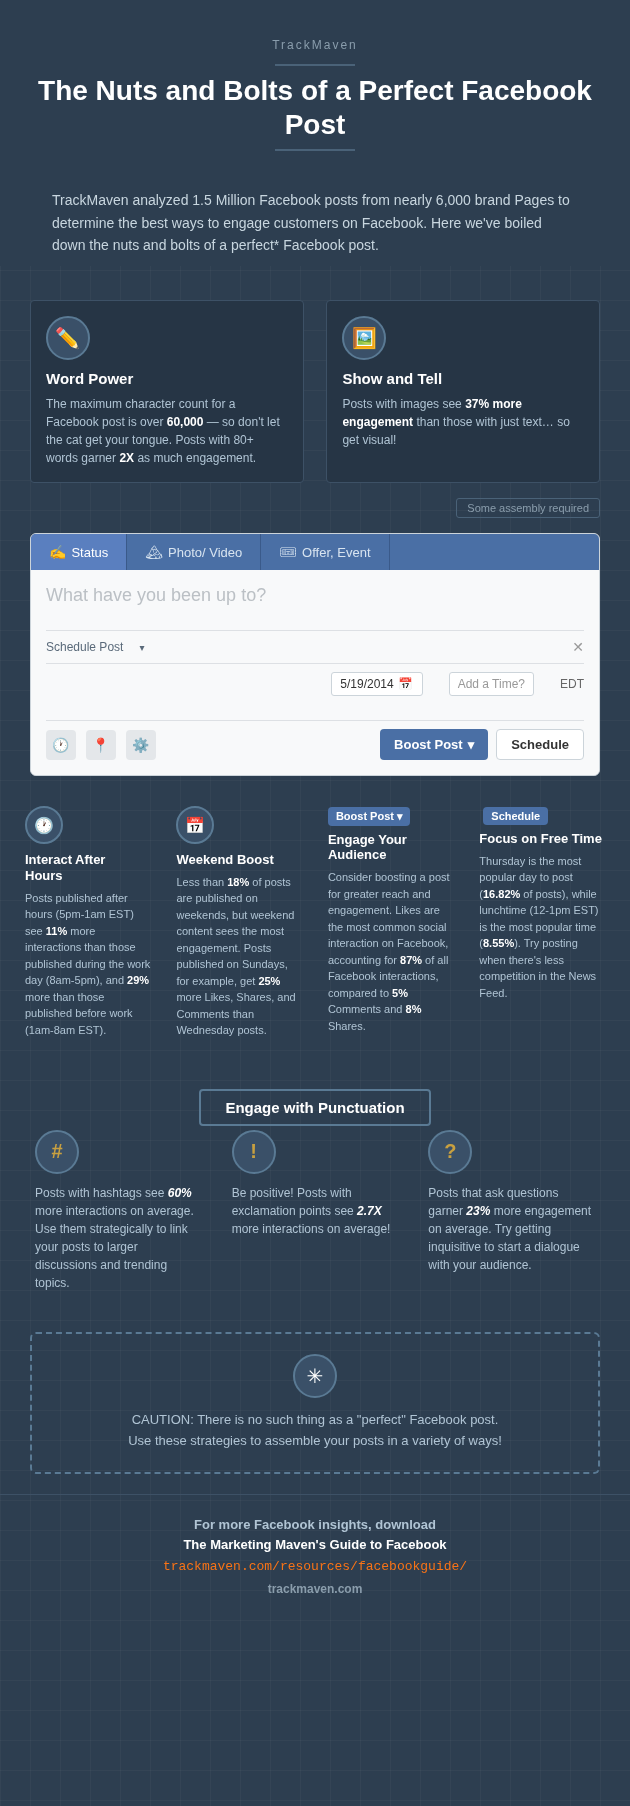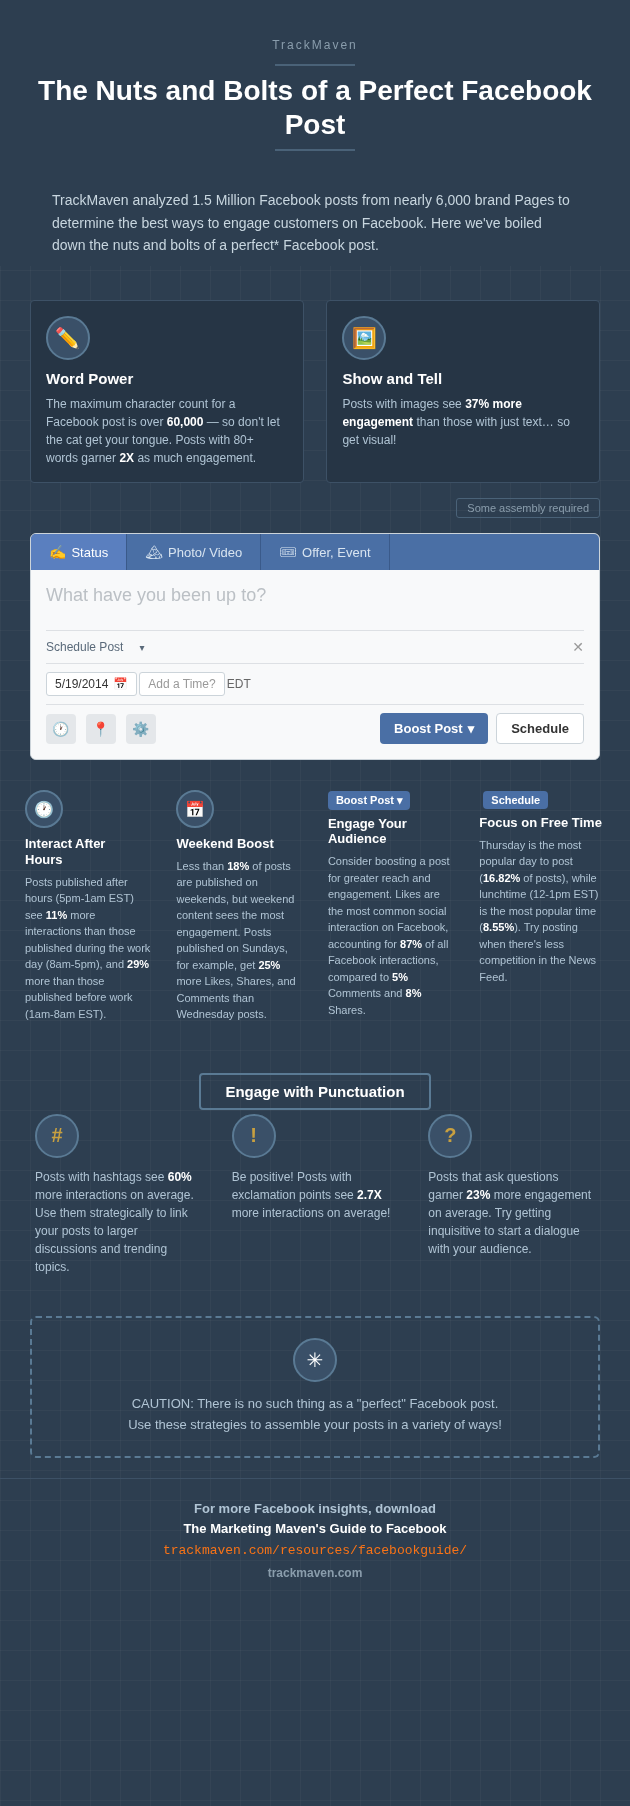"5/19/2014" .fb-date-row { gap: 2px -> 26px; justify-content: none -> flex-end; margin-bottom: 8px -> 24px }
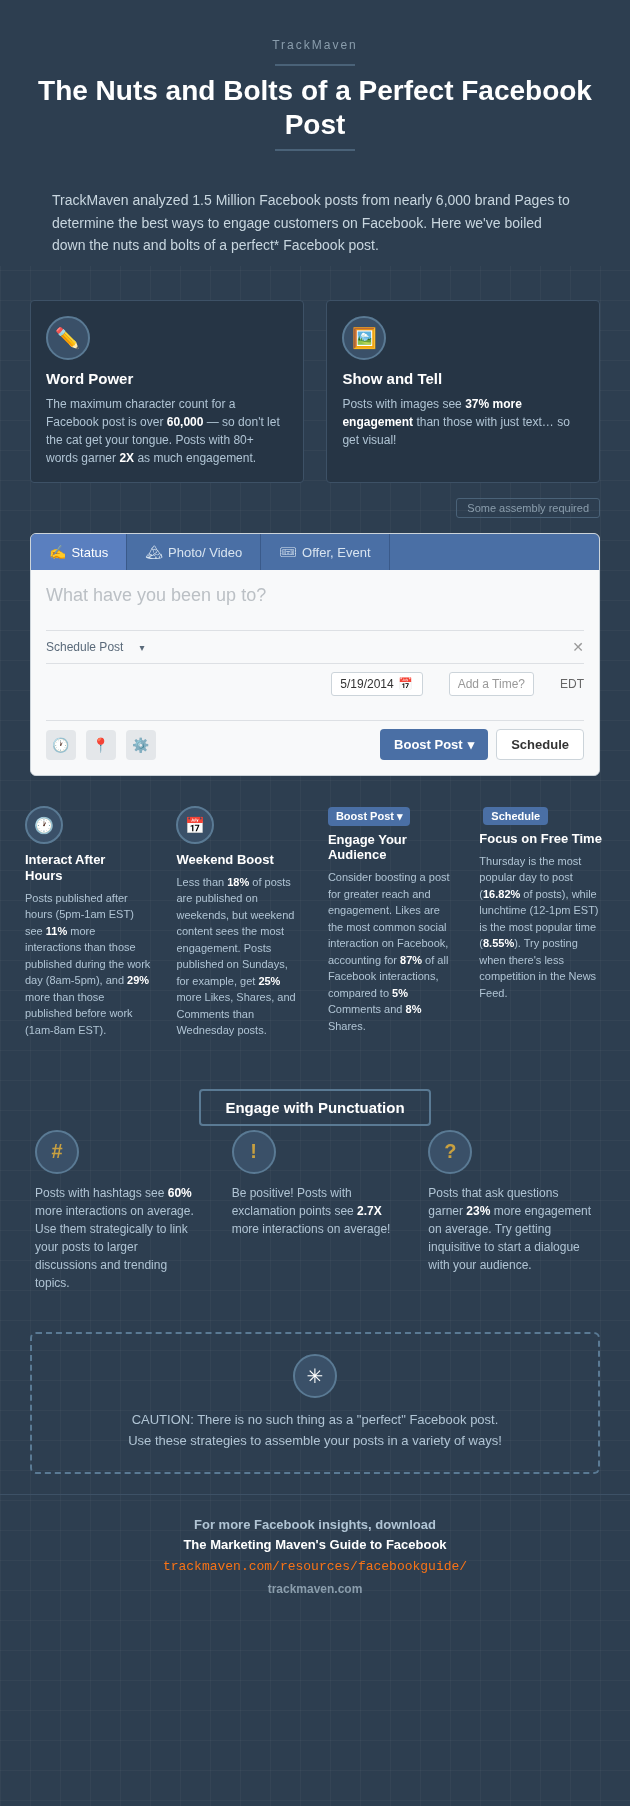"60%" .three-box p strong { font-style: none -> italic }
